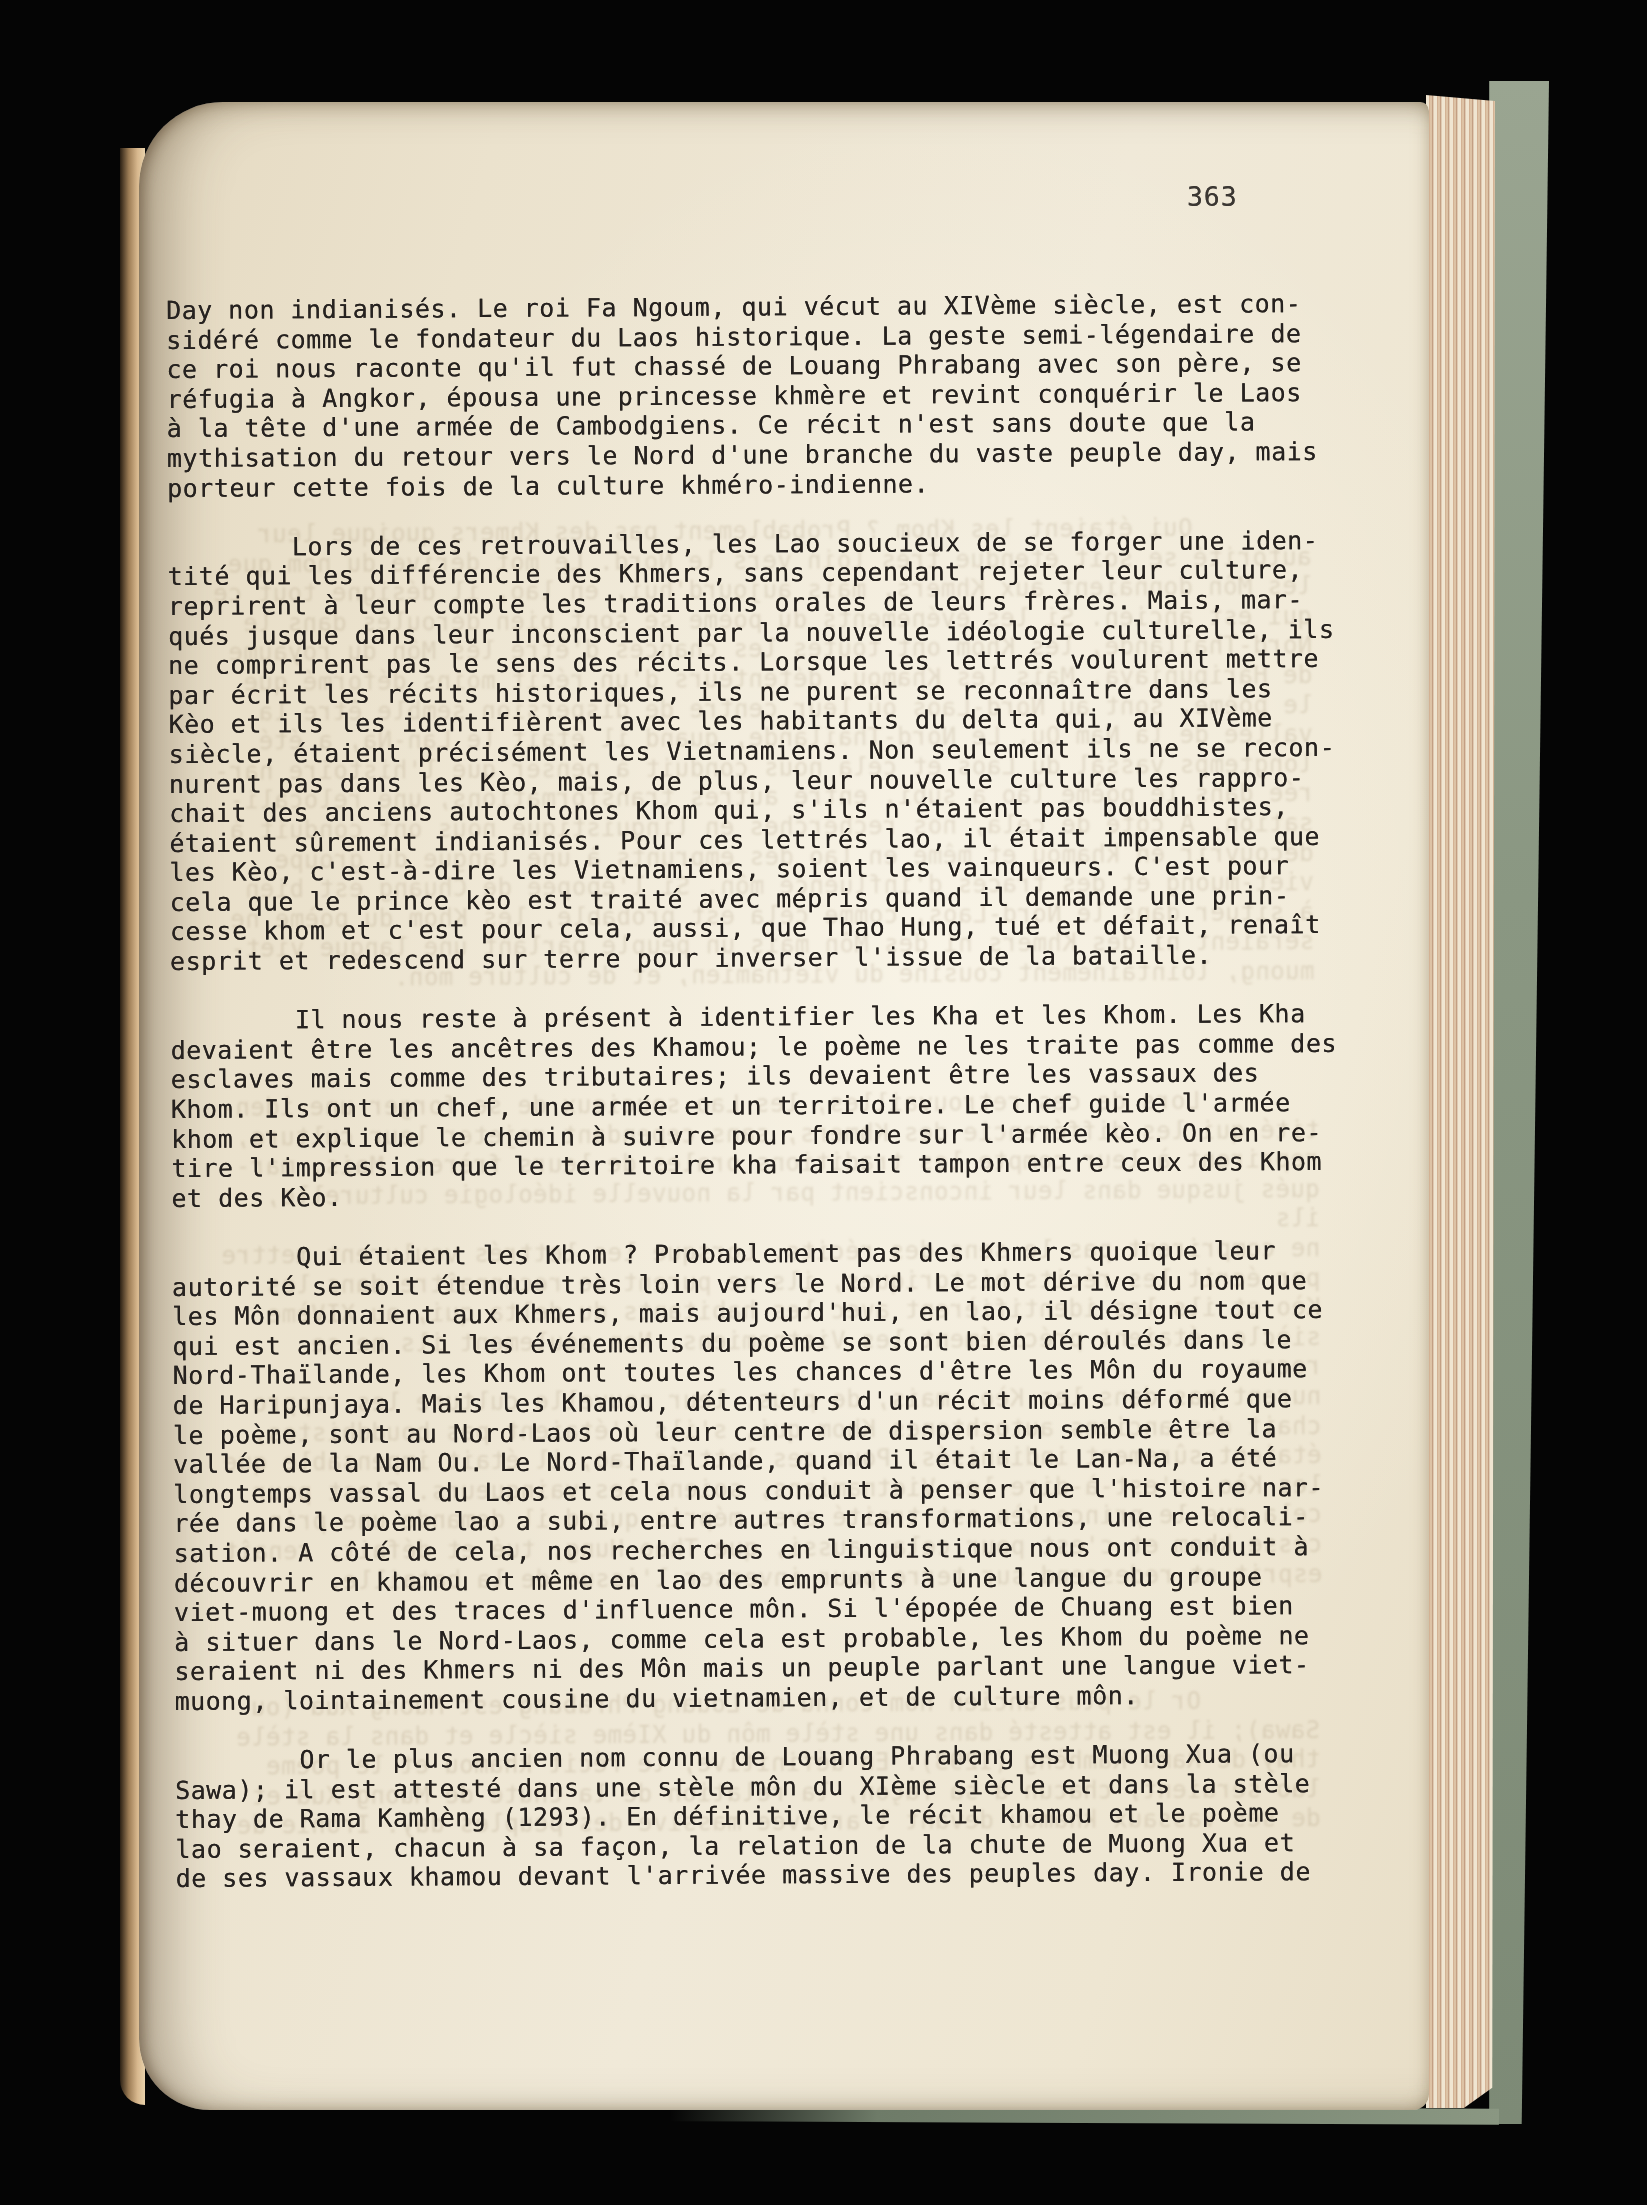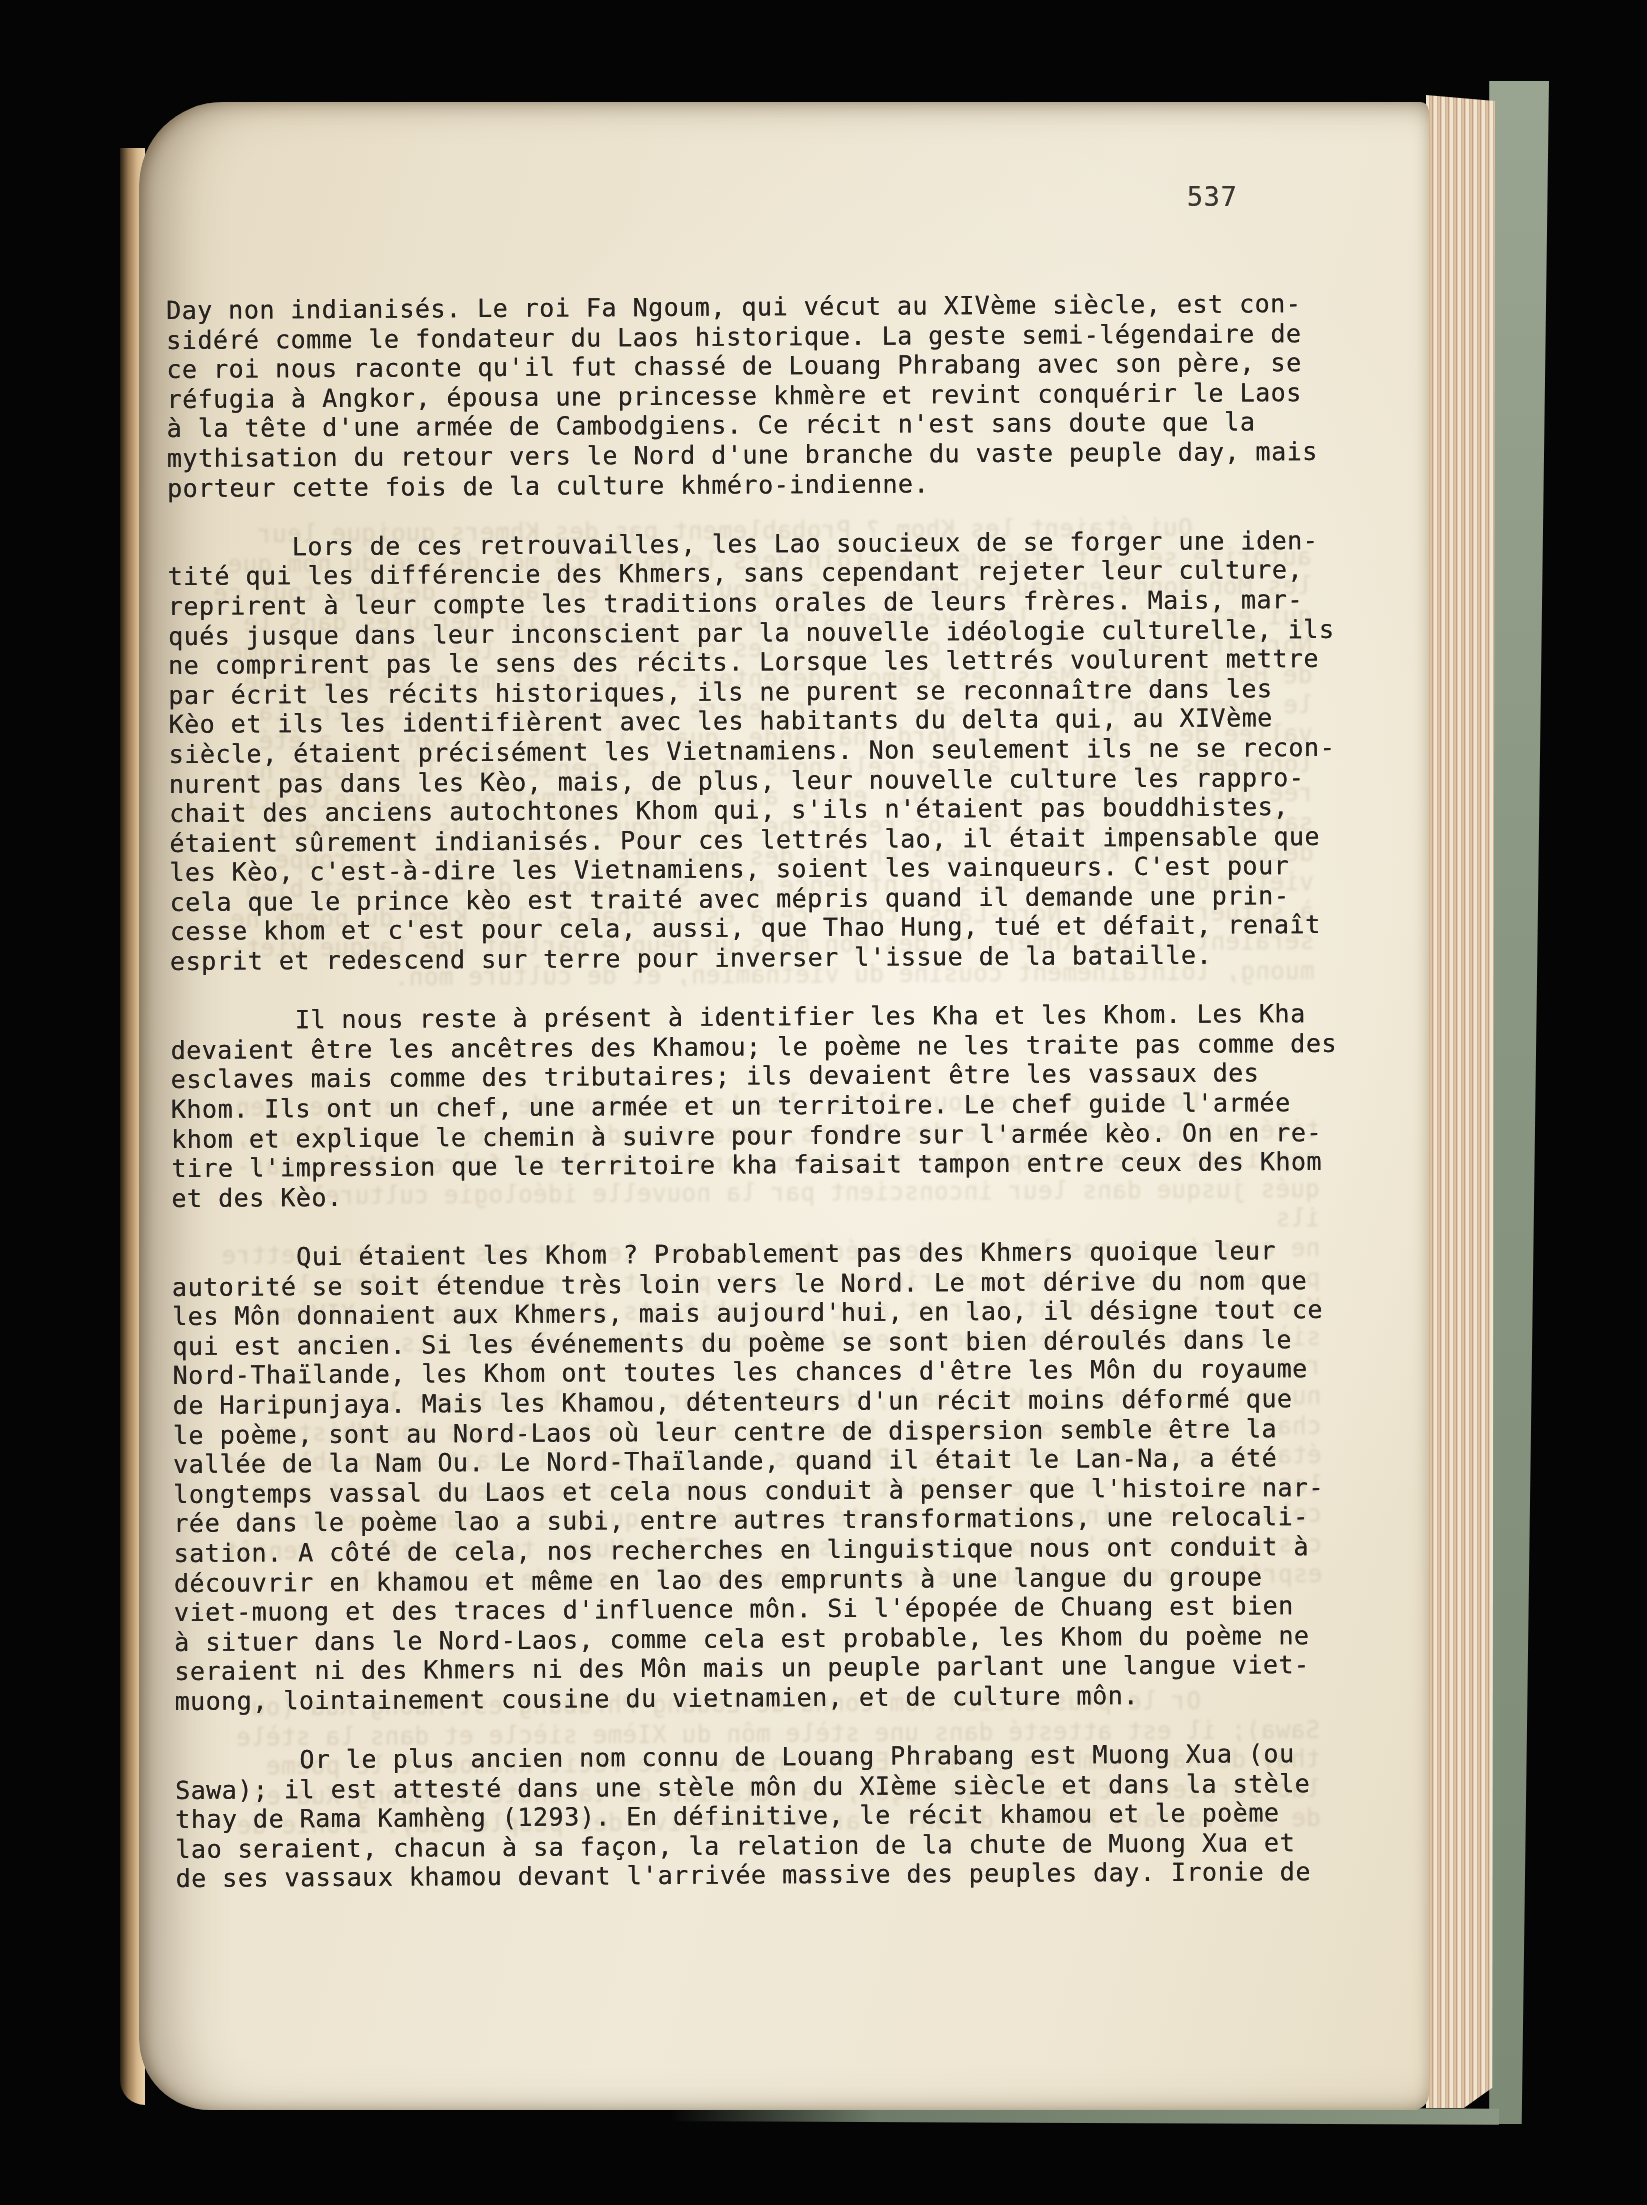"537" div.page-number { text: 537 -> 363 }
